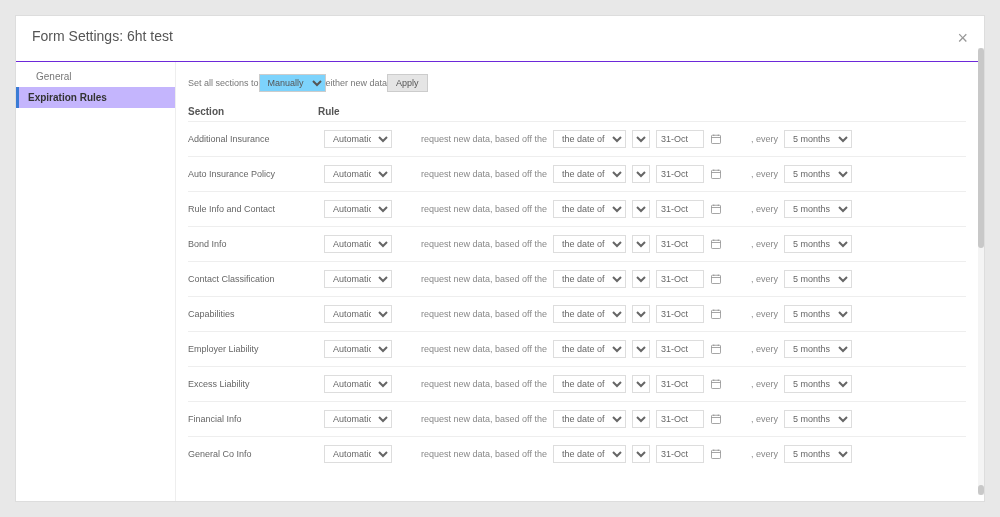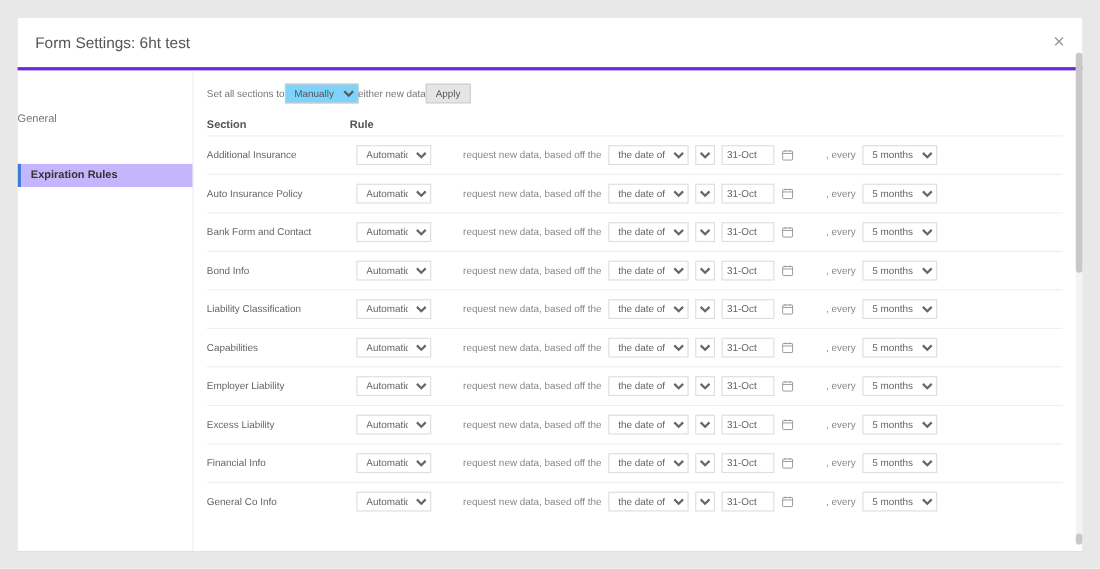"Form Settings: 6ht test" .modal-header { align-items: center -> flex-start; border-bottom: 3px solid #6d28d9 -> 1px solid #6d28d9 }
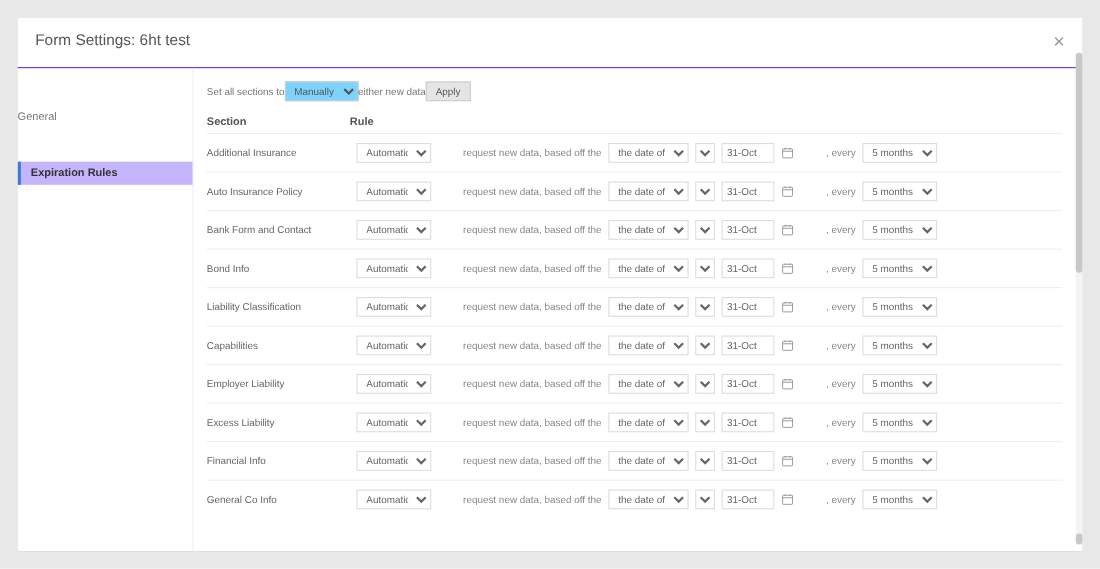"General" .sidebar-item { margin-top: 30px -> none; padding: 5px 0 -> 5px 20px }
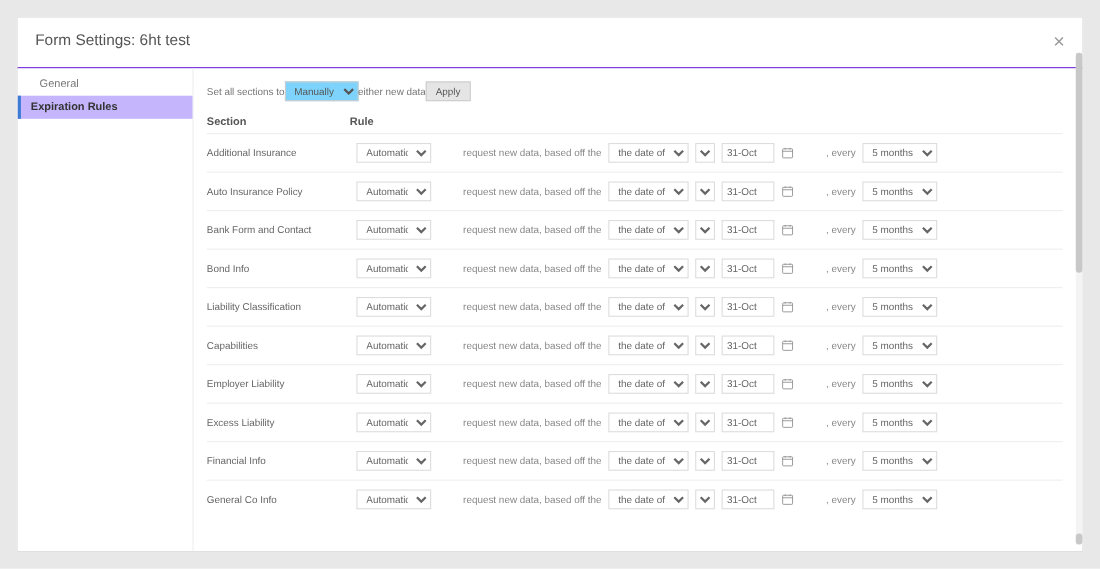"Bank Form and Contact" div.section-name { text: Bank Form -> Rule Info }
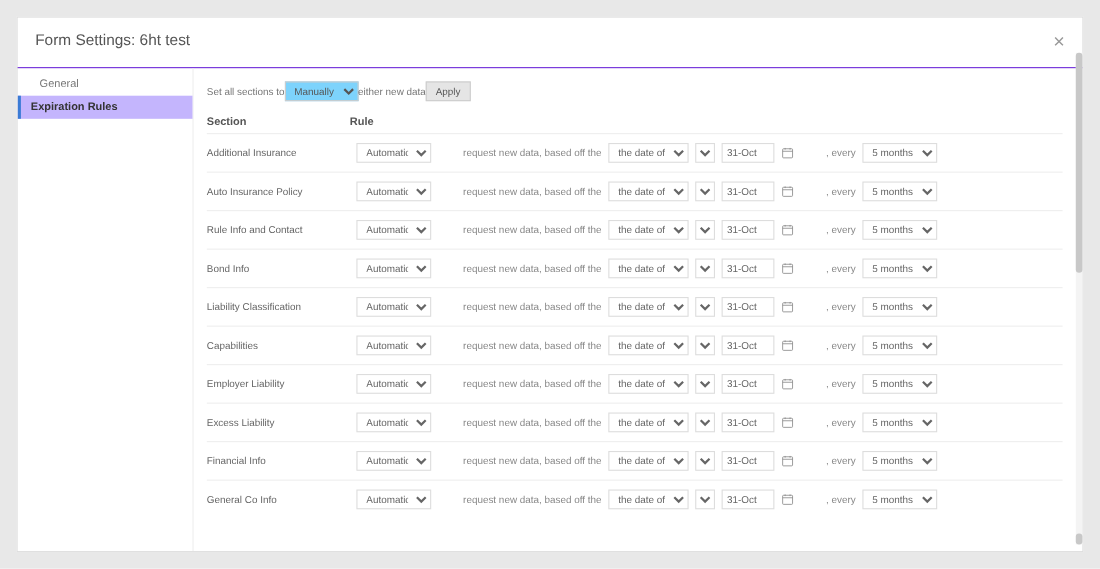"Liability Classification" div.section-name { text: Liability -> Contact }
